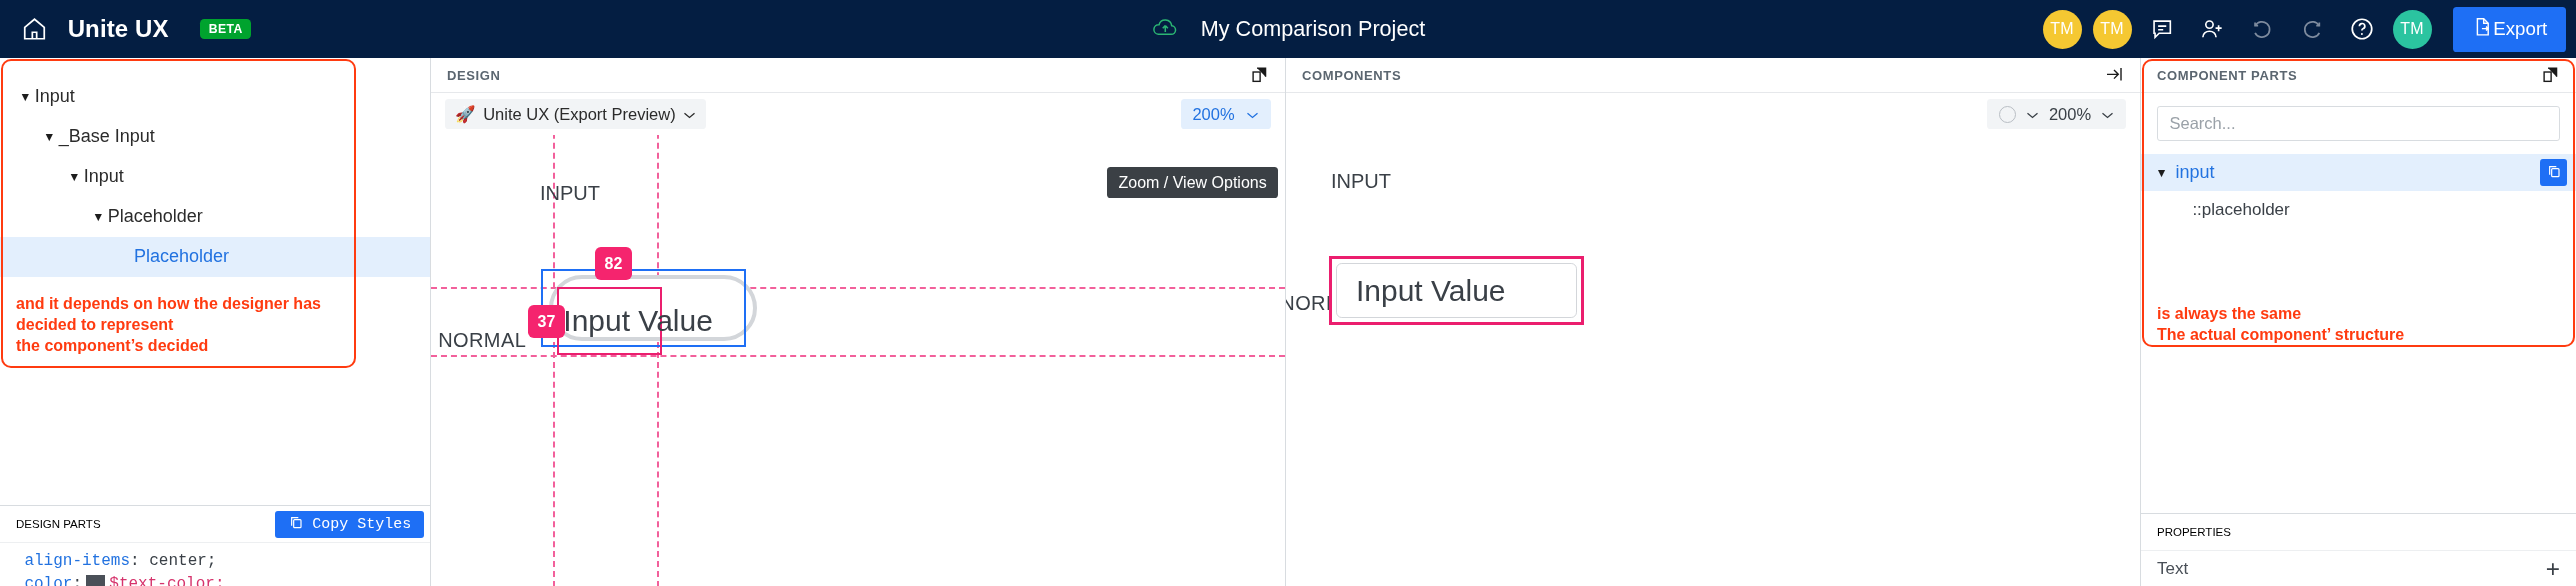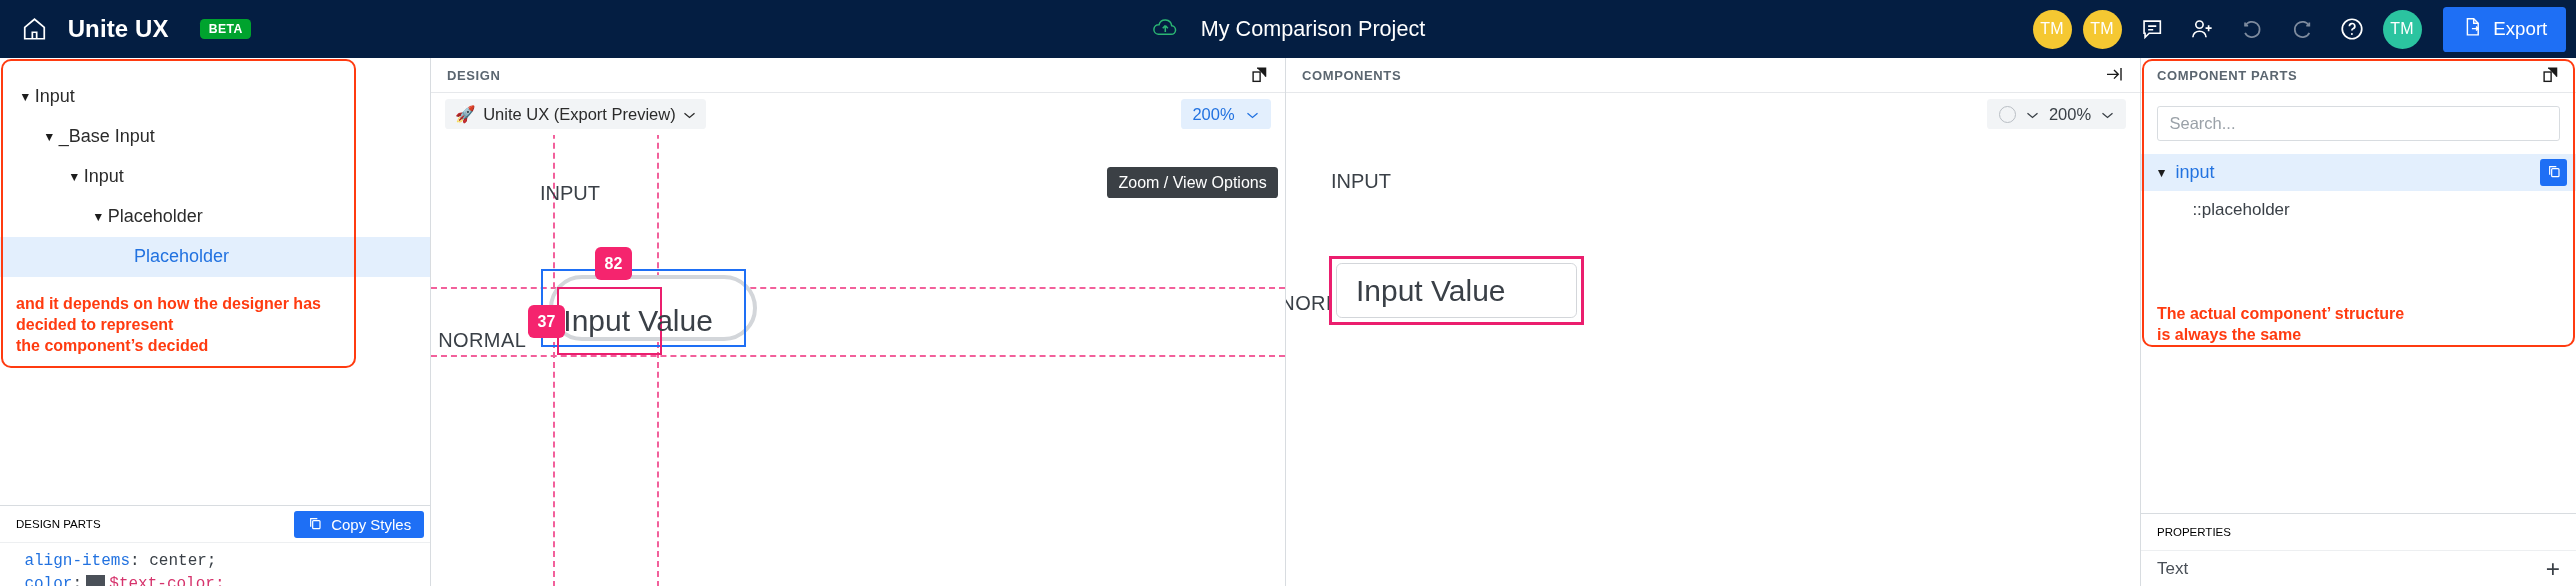"Export" .export-btn { gap: 10px -> none }
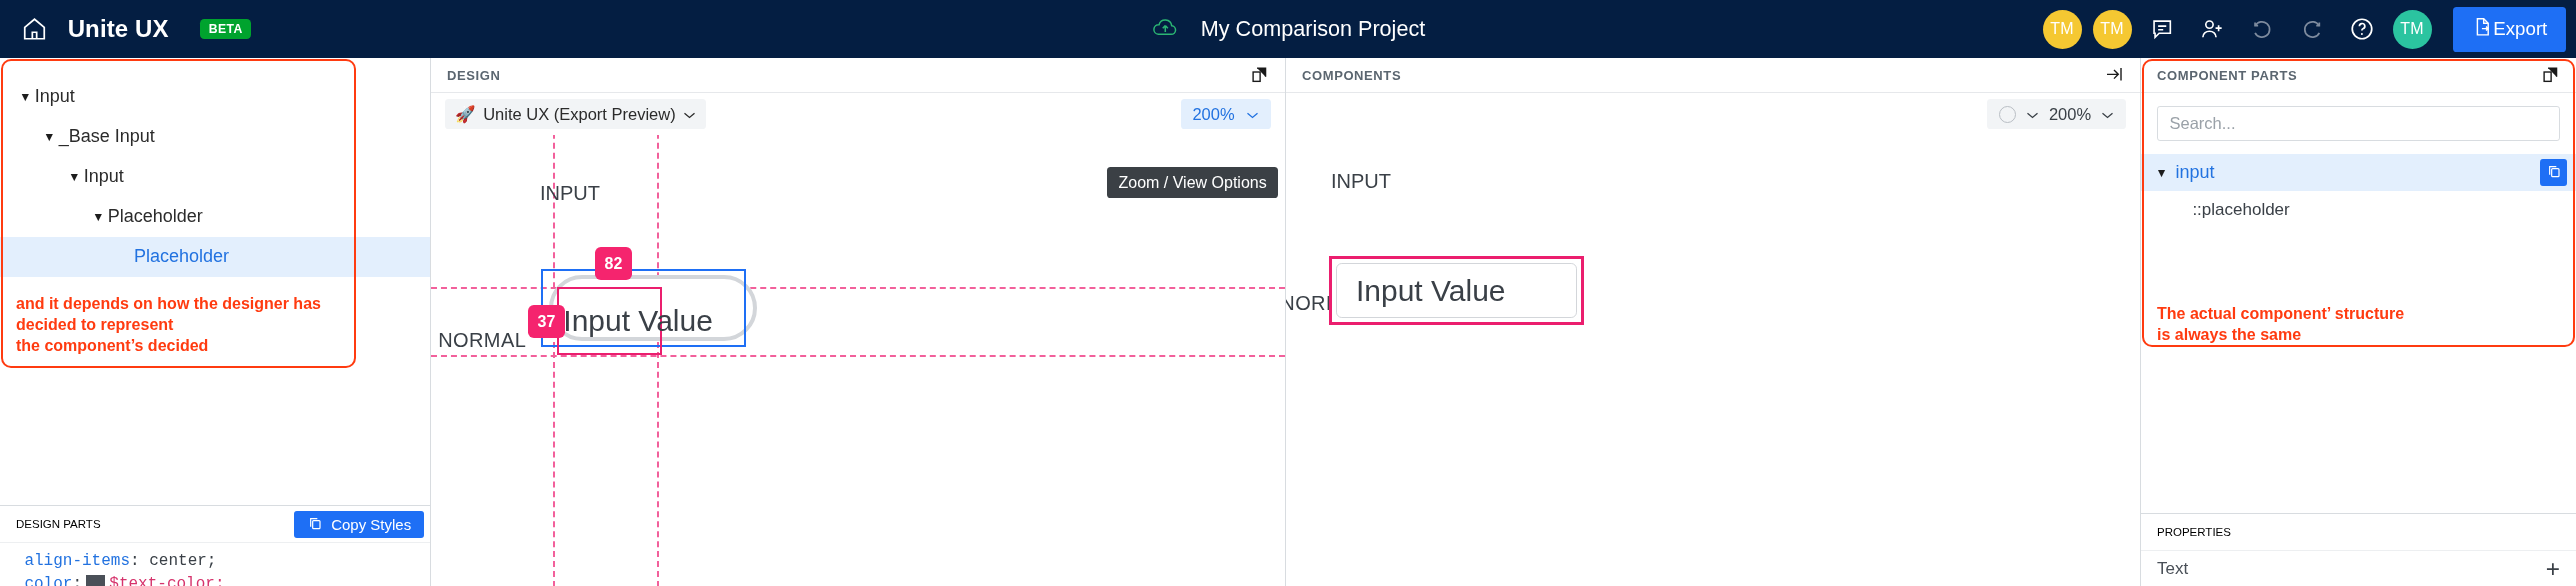"The actual component’ structure" div { order: before "is always the same" -> after "is always the same" }
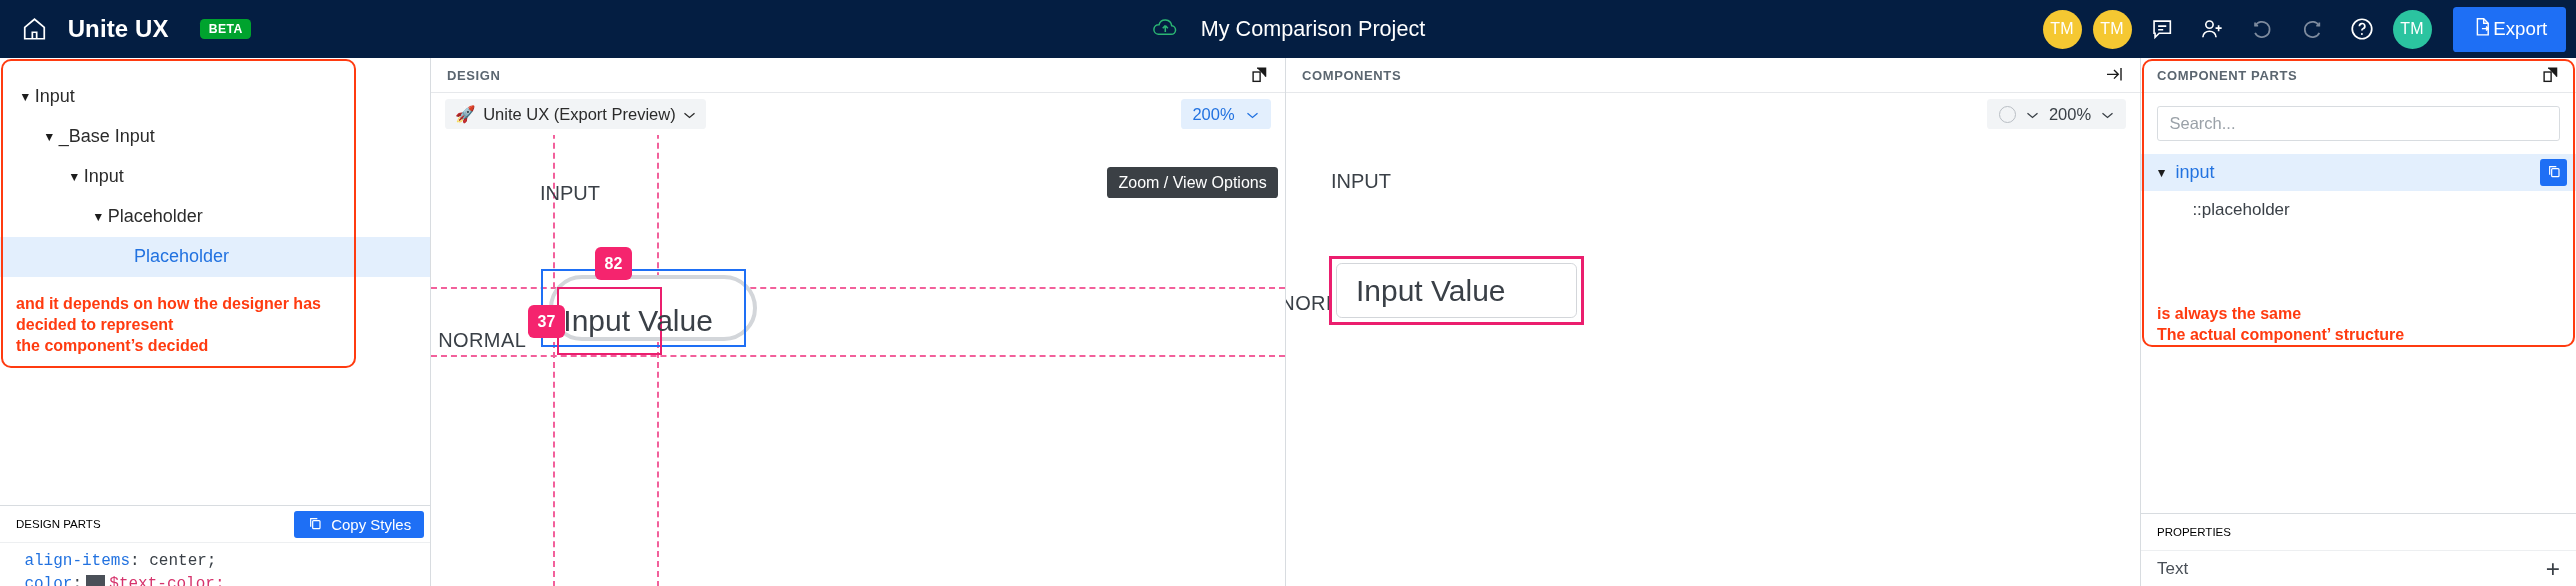"Copy Styles" .copy-btn { font-family: Liberation Sans, sans-serif -> Liberation Mono, monospace }
